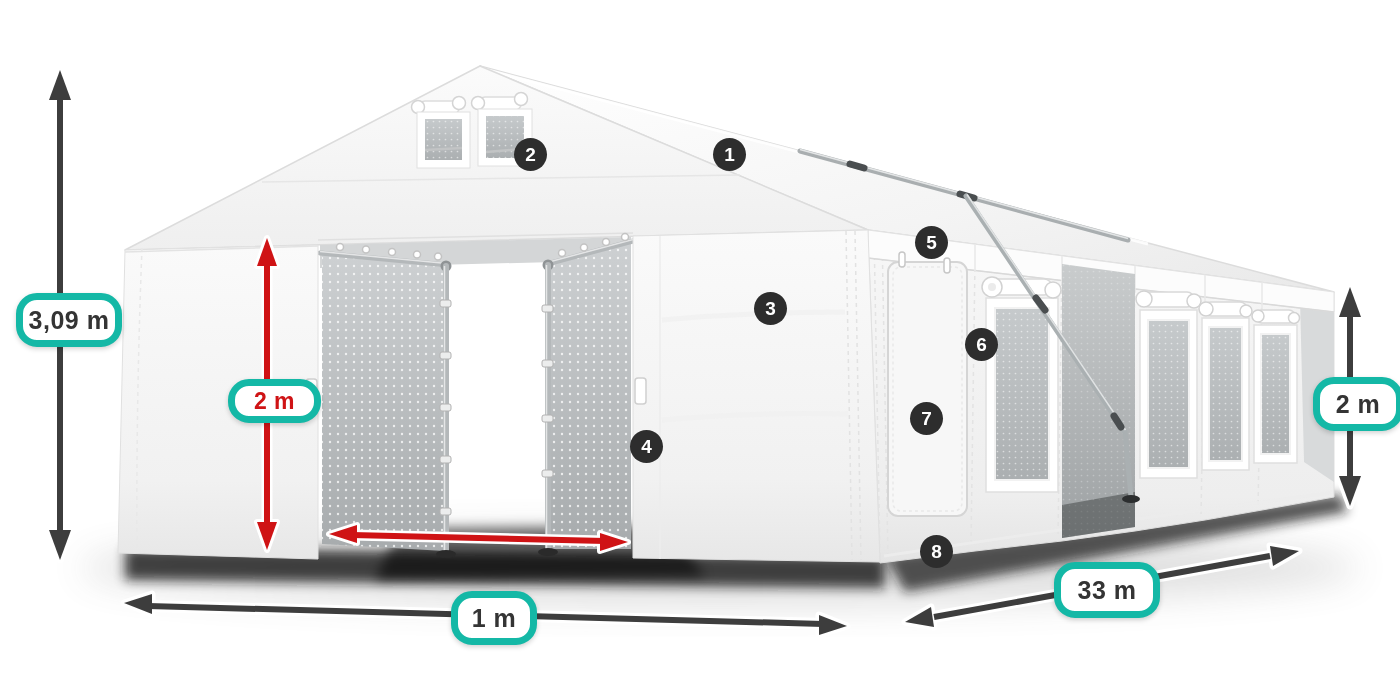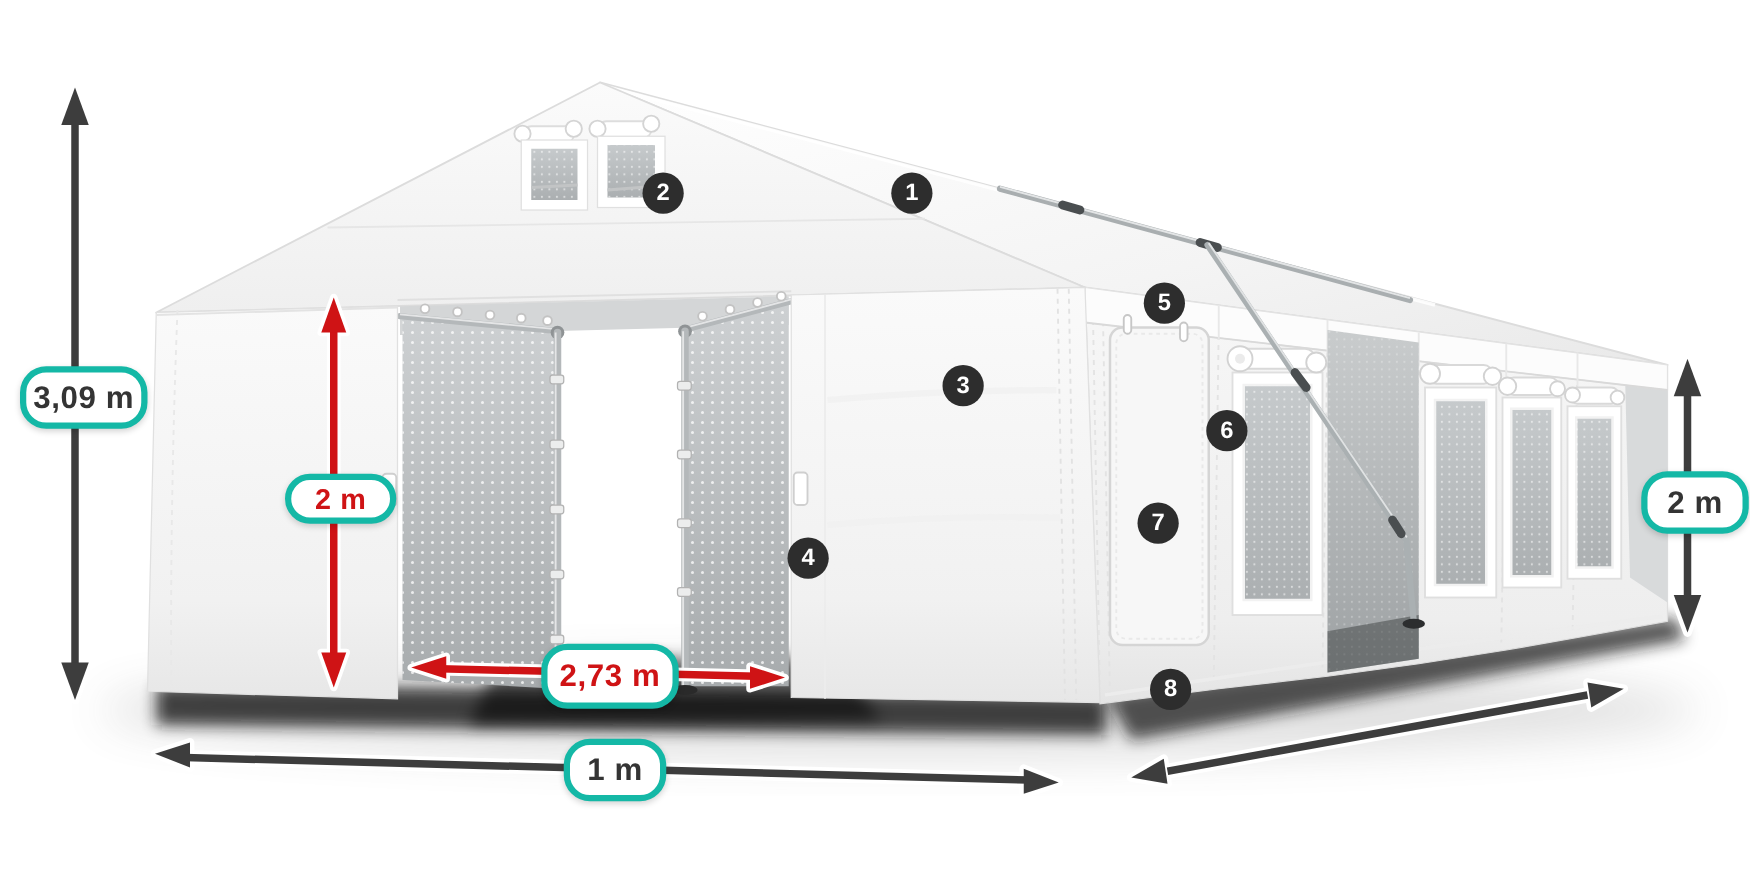"3,09 m" .pill { border: 5px solid #14b8a6 -> 7px solid #14b8a6 }
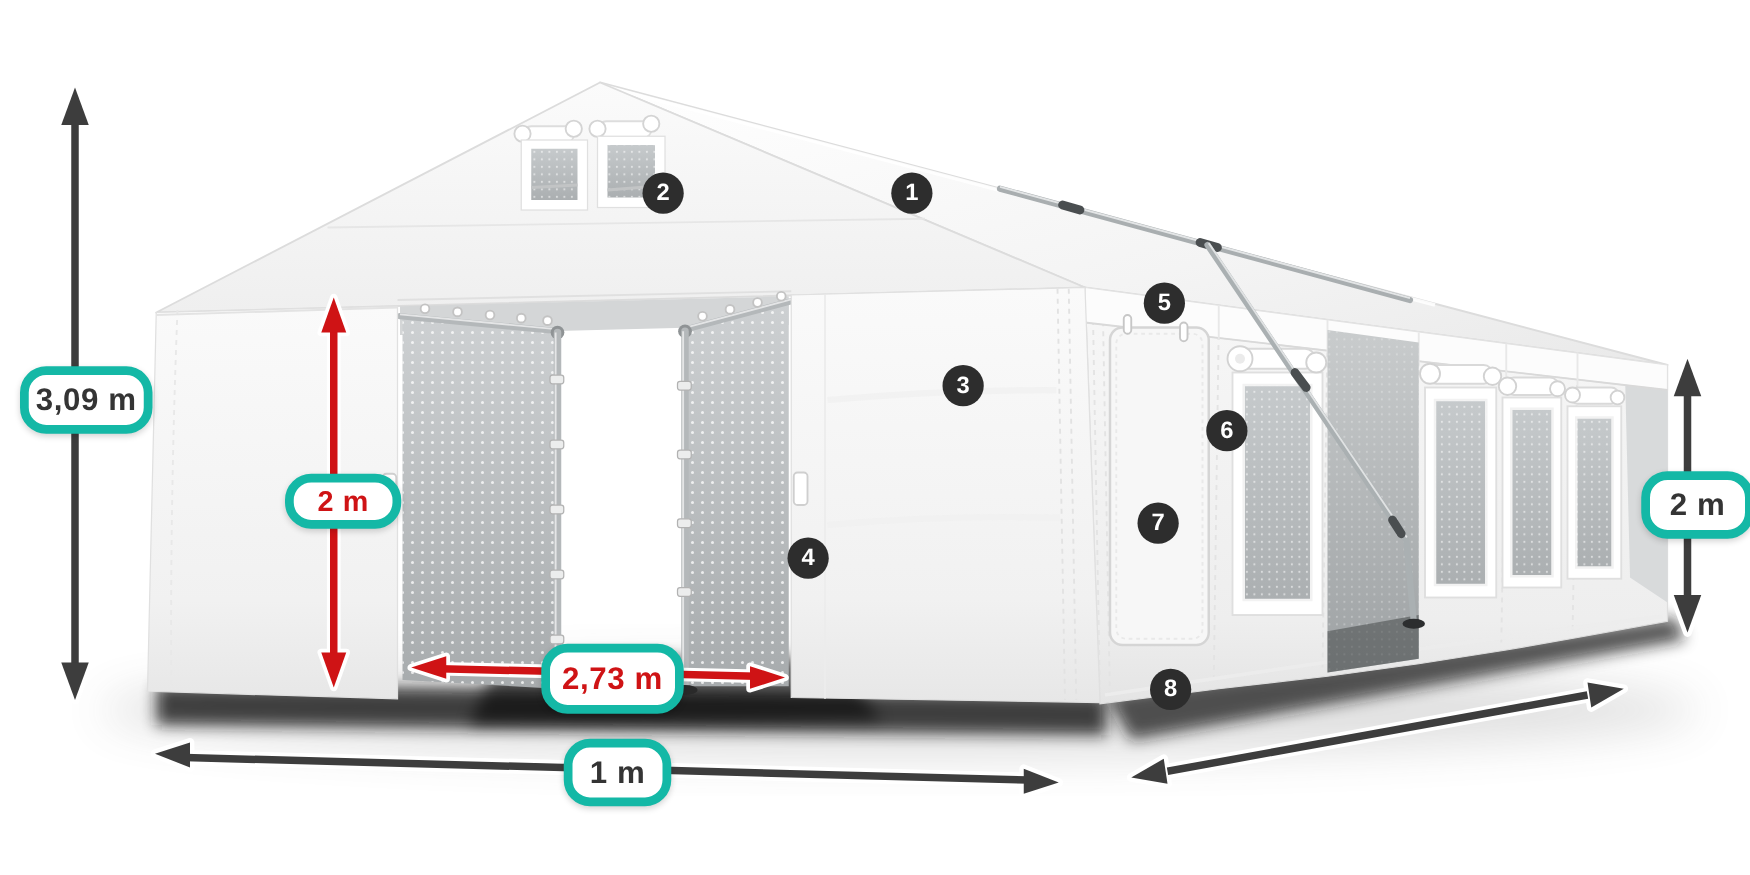"2,73 m" div.pill { html: <div> <span>2,73 m</span> </div> -> none }
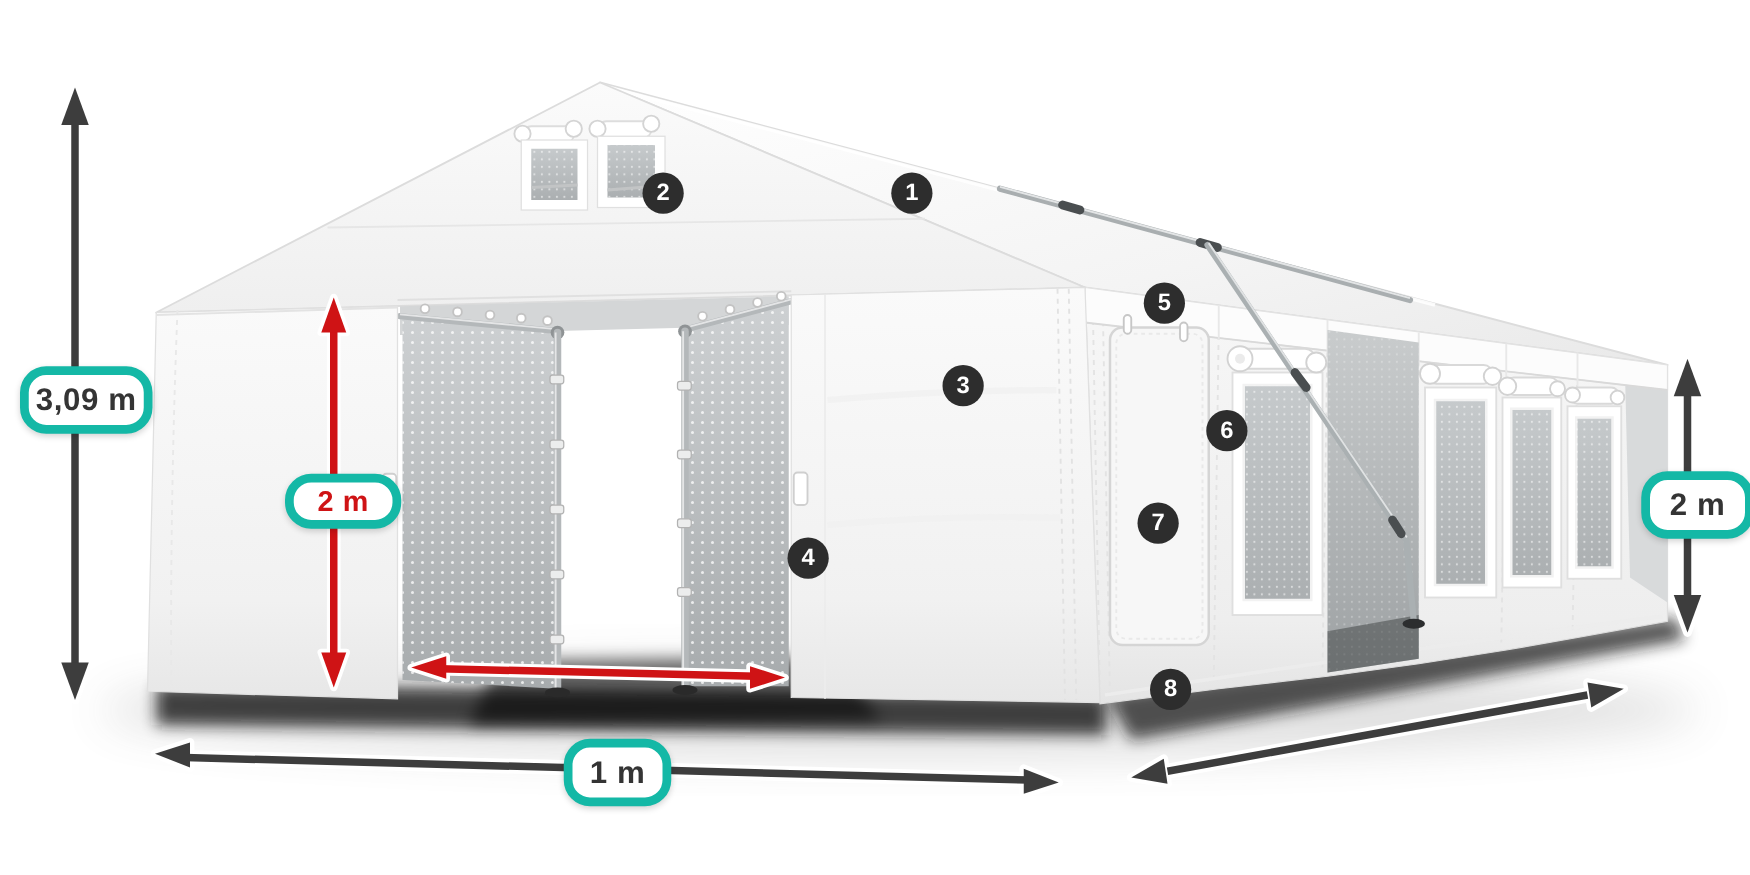"33 m" div.pill { html: none -> <div> <span>33 m</span> </div> }
